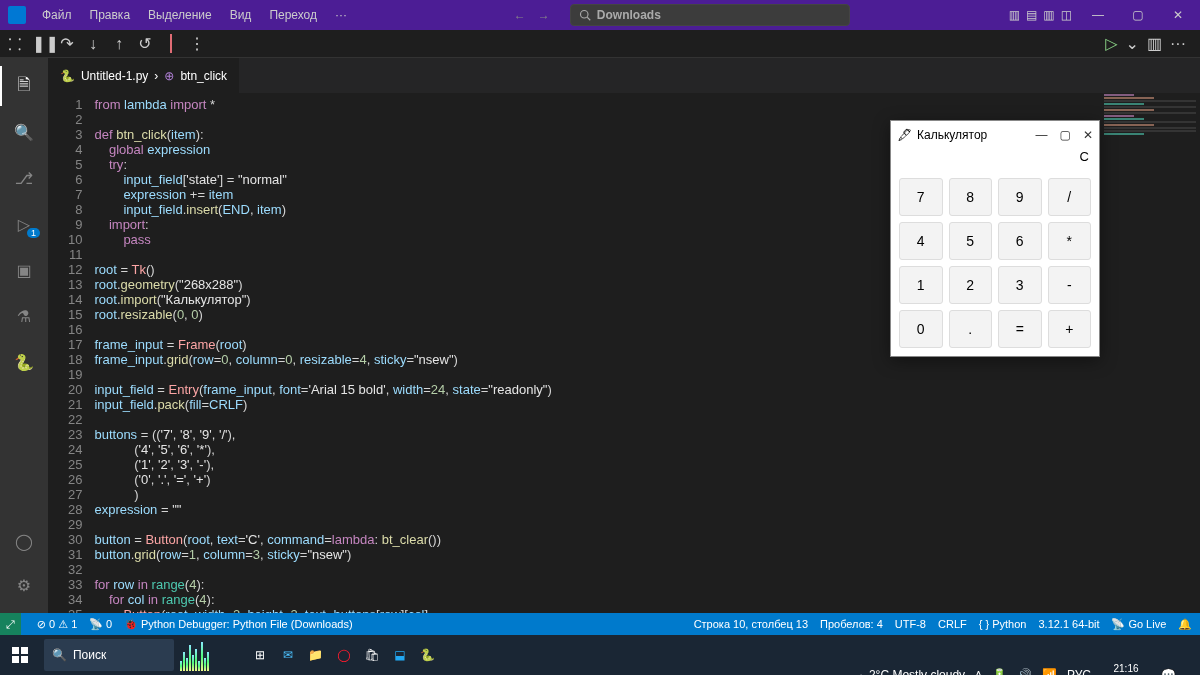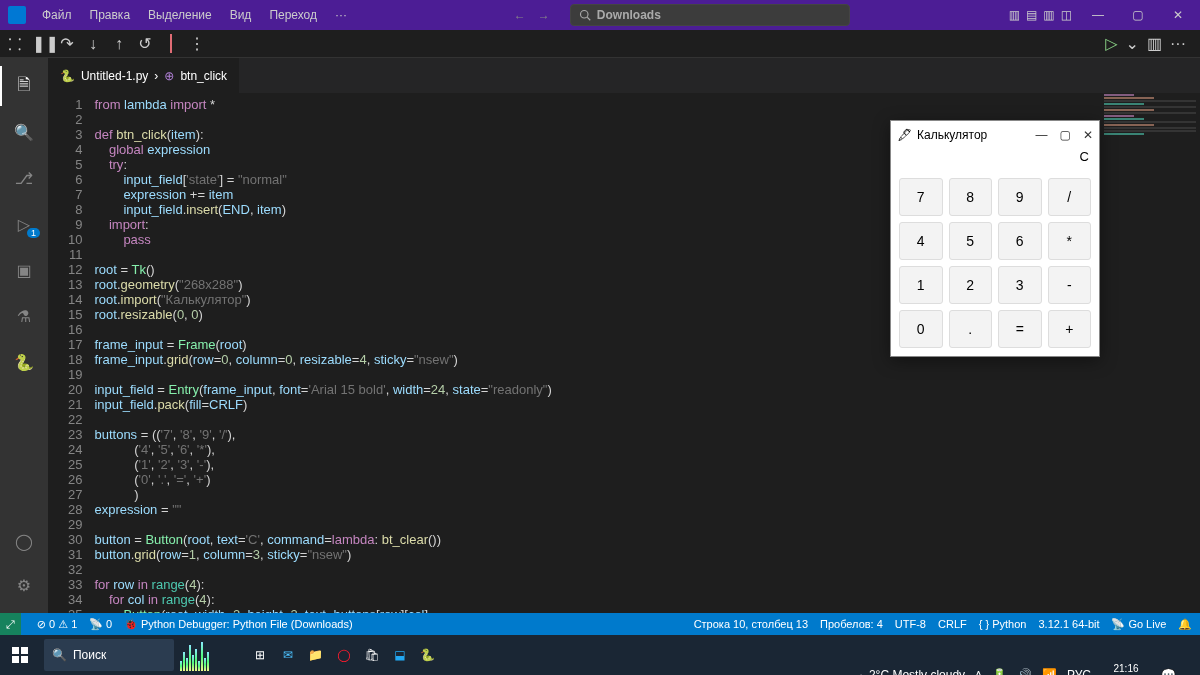"'state'" .str { color: #737373 -> #e5e5e5 }
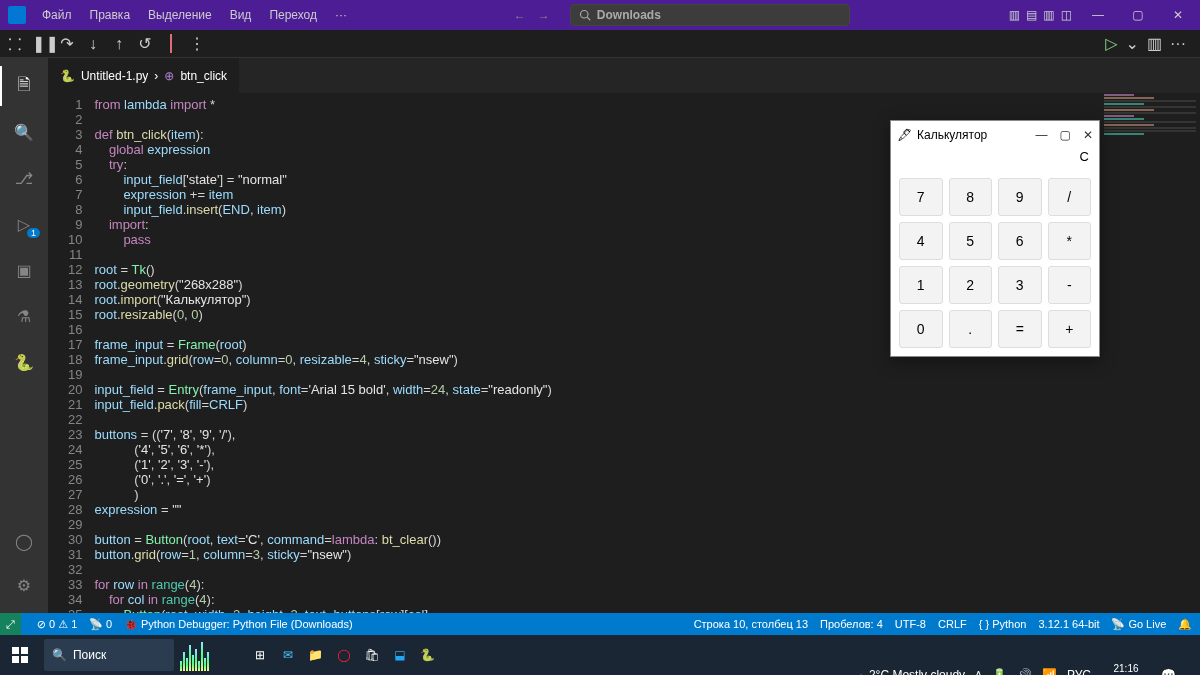"Tk" .cls { color: #86efac -> #fca5a5 }
